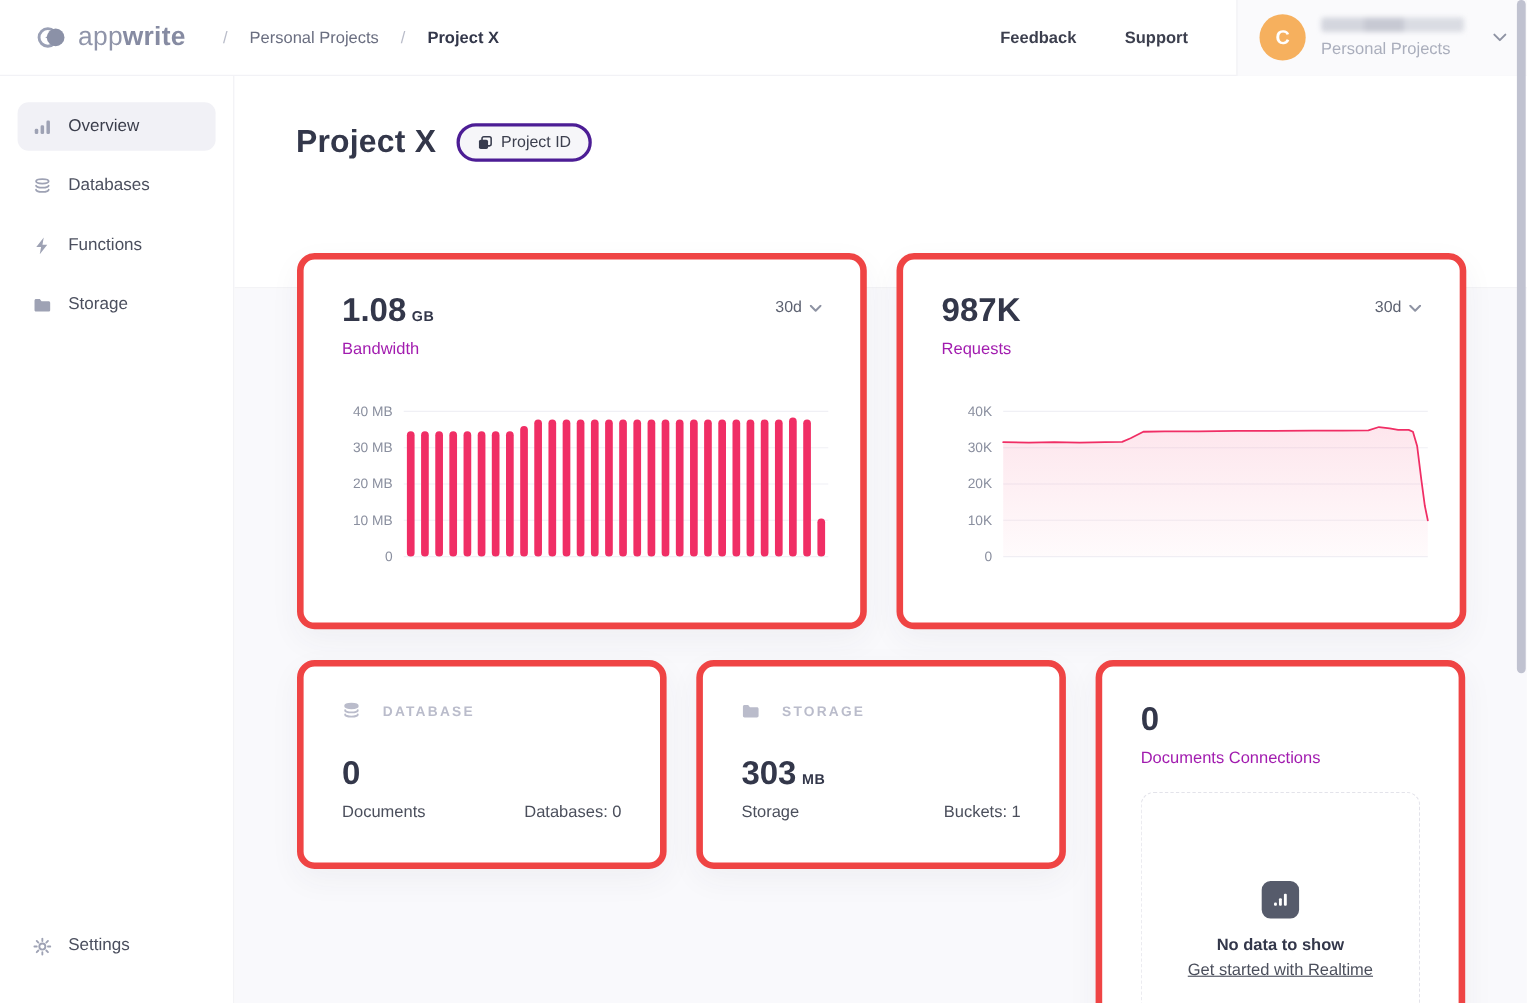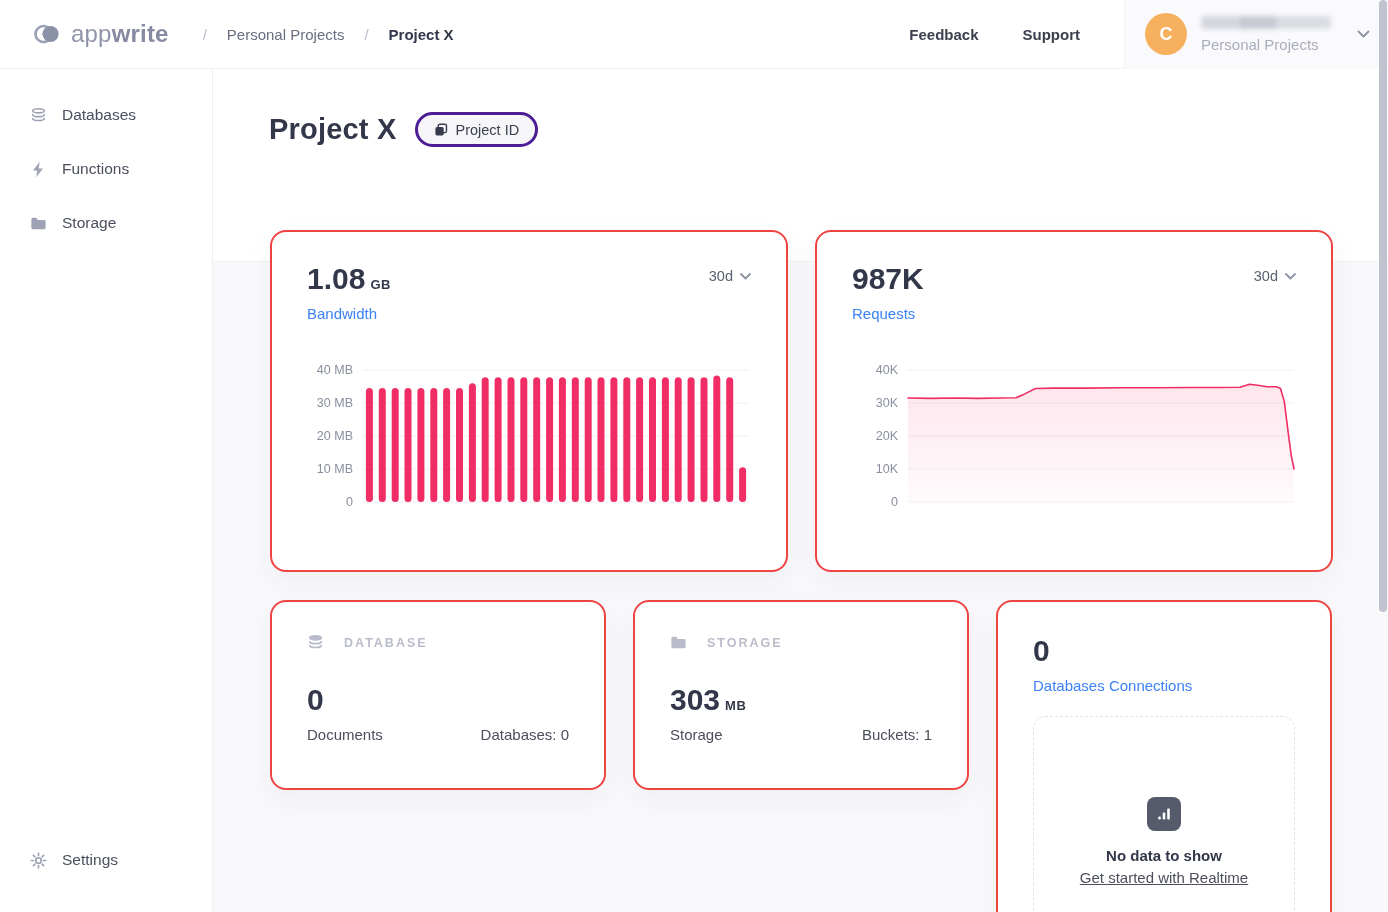"Overview" div.nav-item { html: none -> <div> <span> <svg> <rect></rect> <rect></rect> <rect></rect> </svg> </span> <span>Overview</span> </div> }
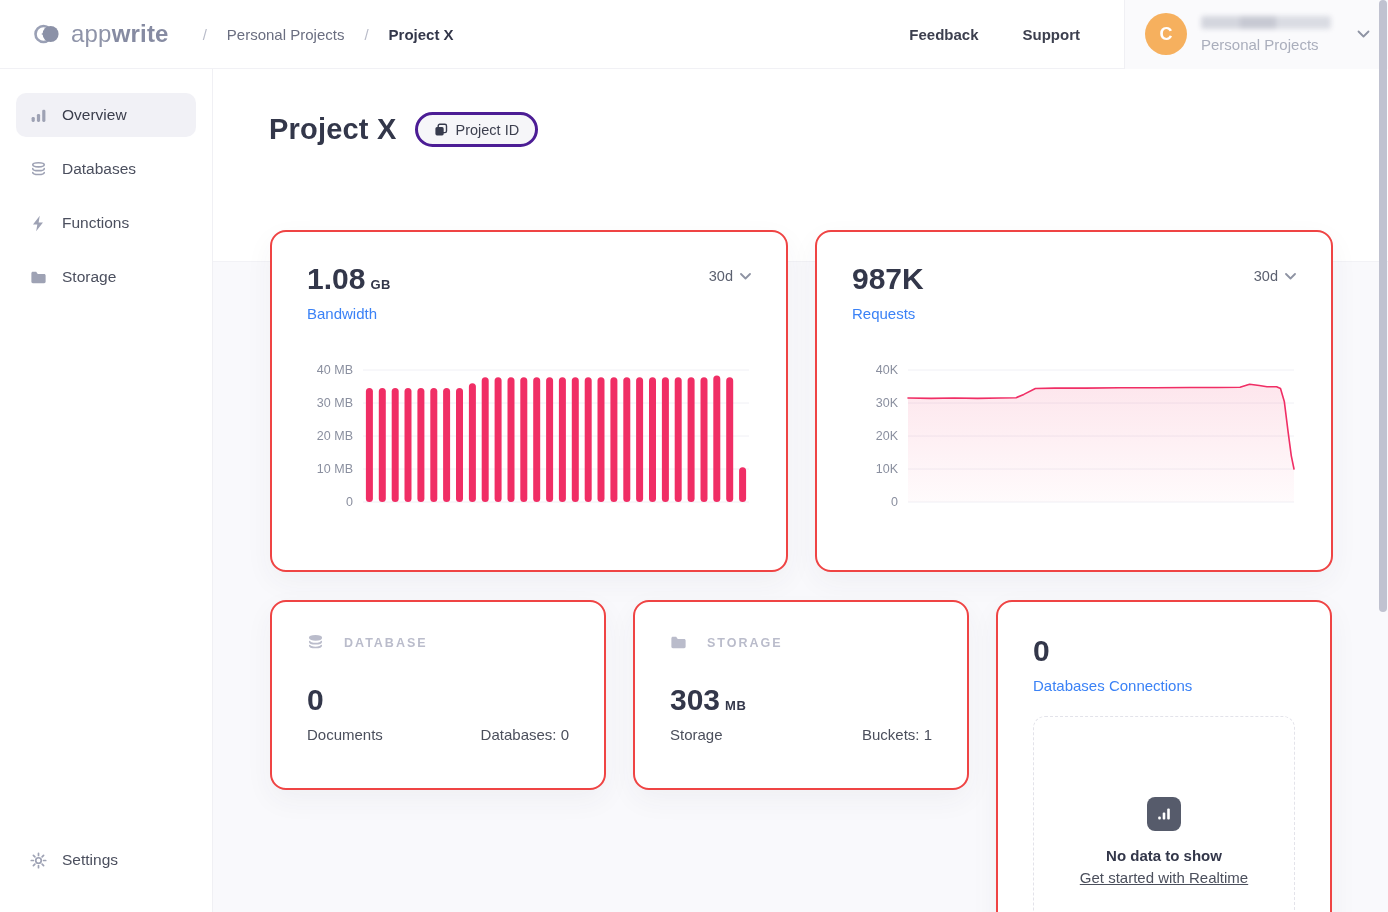"1.08 GB" .card { border: 2px solid #ef4444 -> 6px solid #ef4444 }
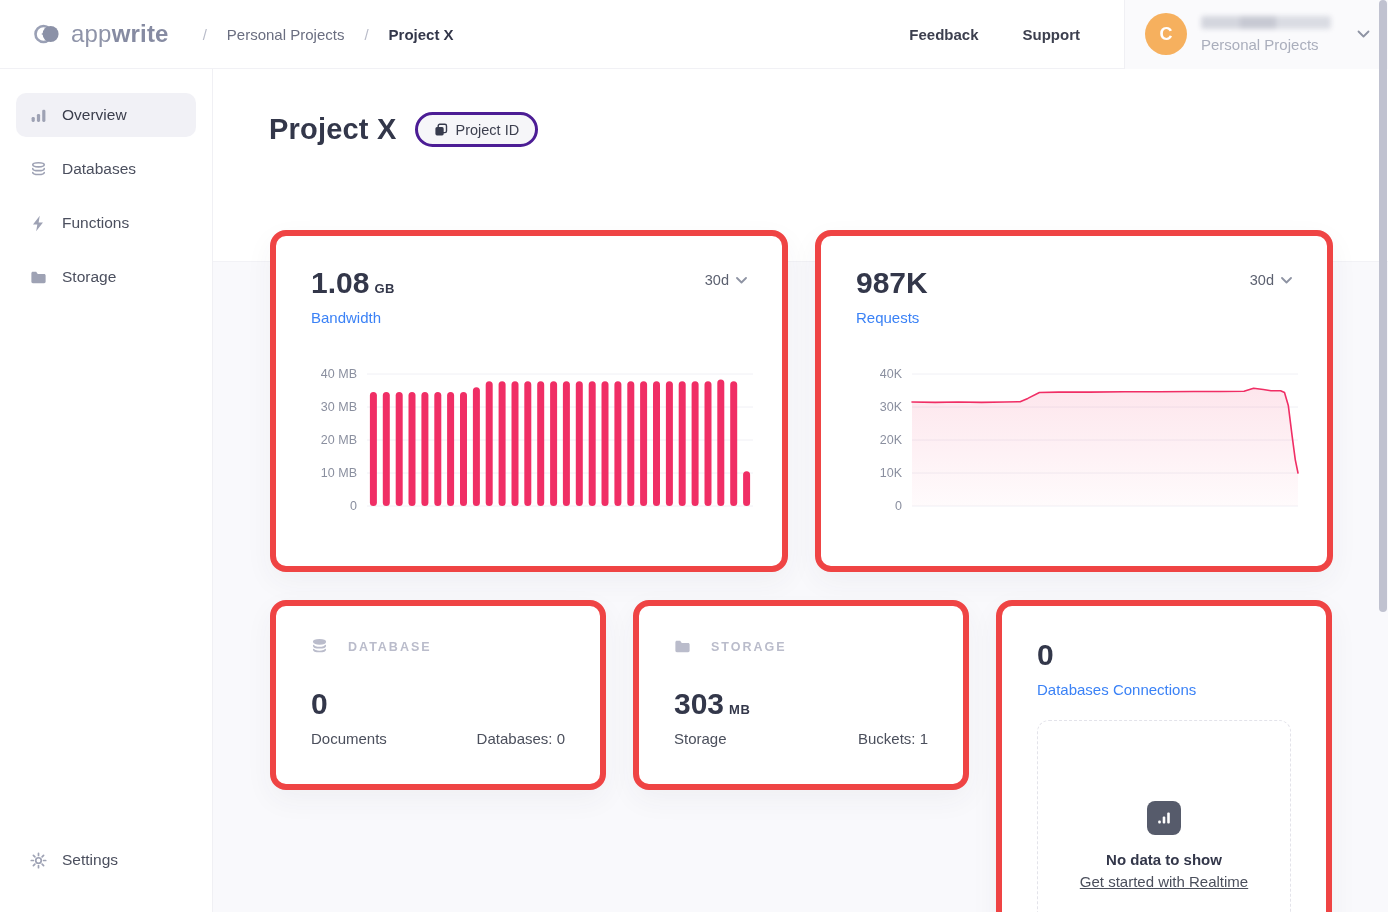"Bandwidth" .stat-label { color: #3b82f6 -> #a21caf }
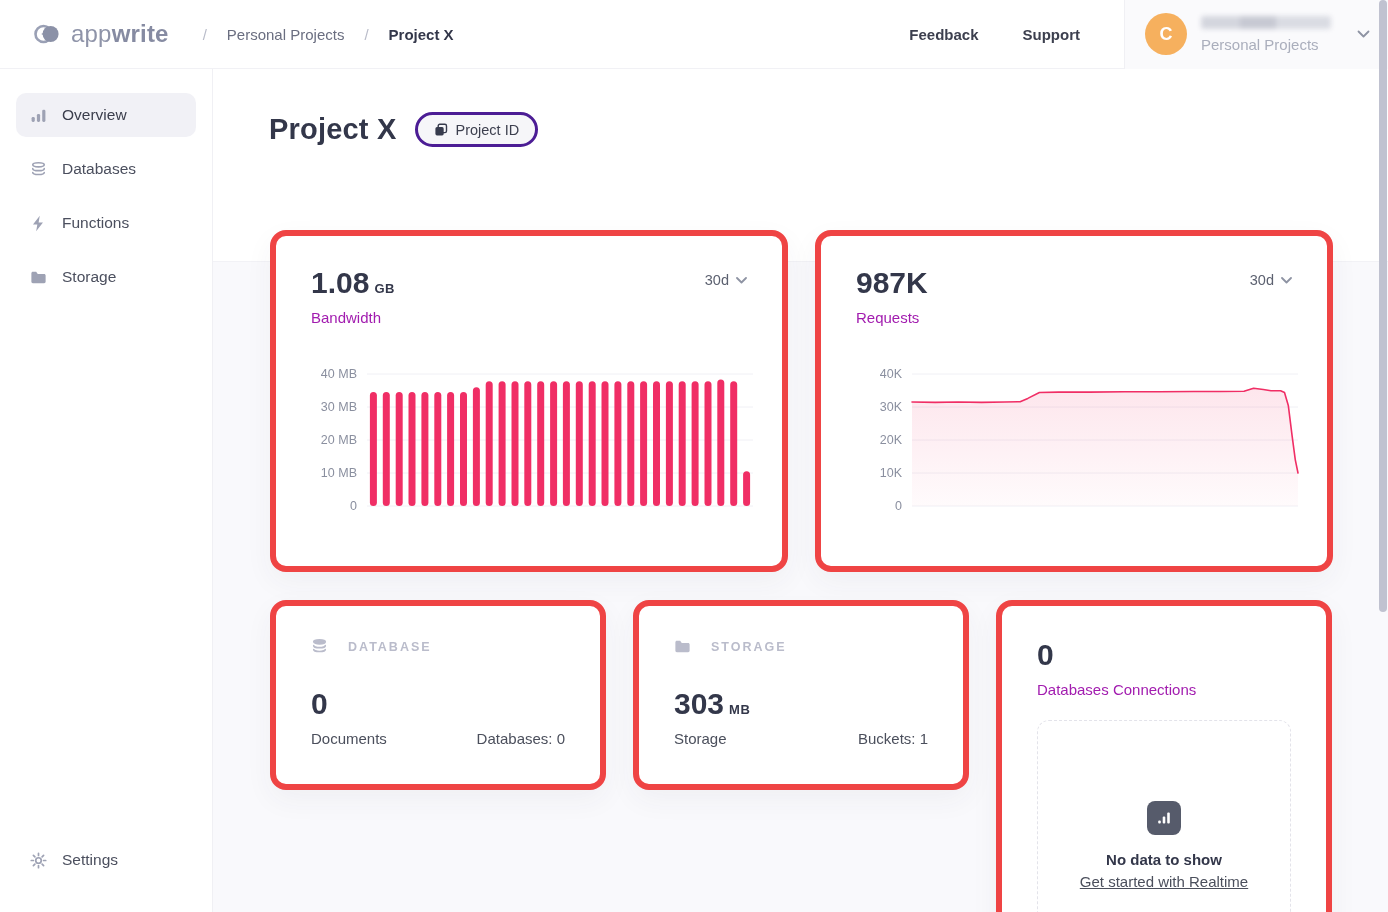"Databases Connections" div.stat-label { text: Databases -> Documents }
